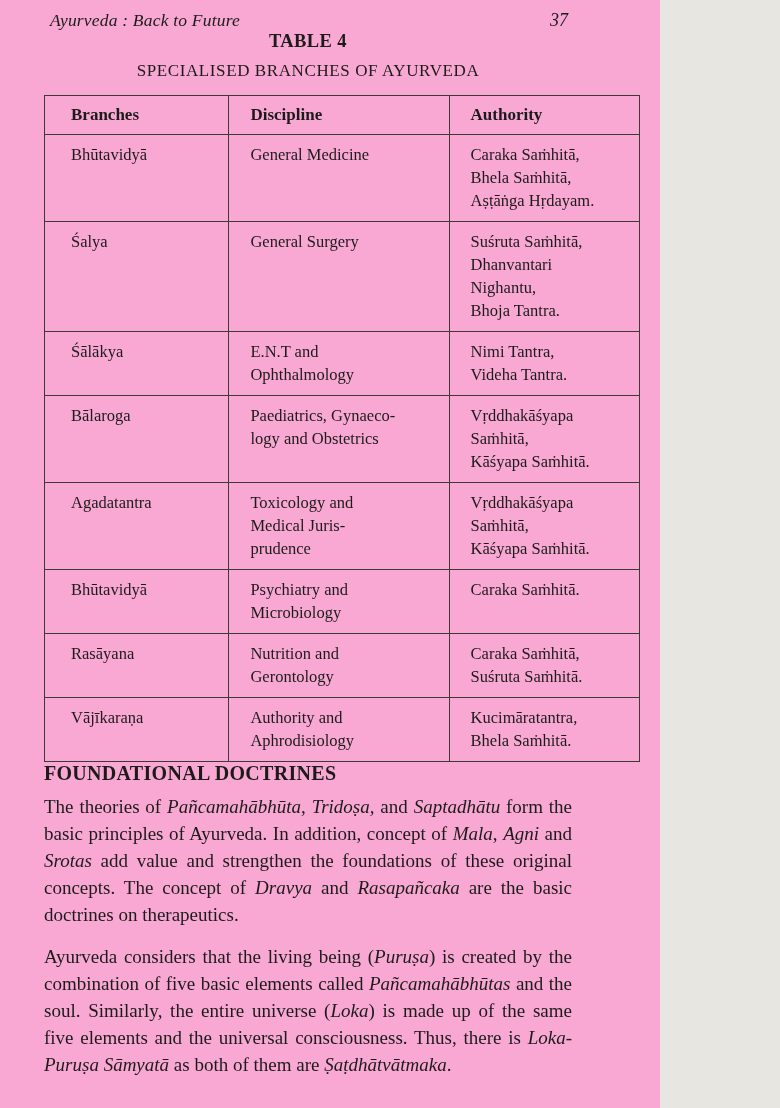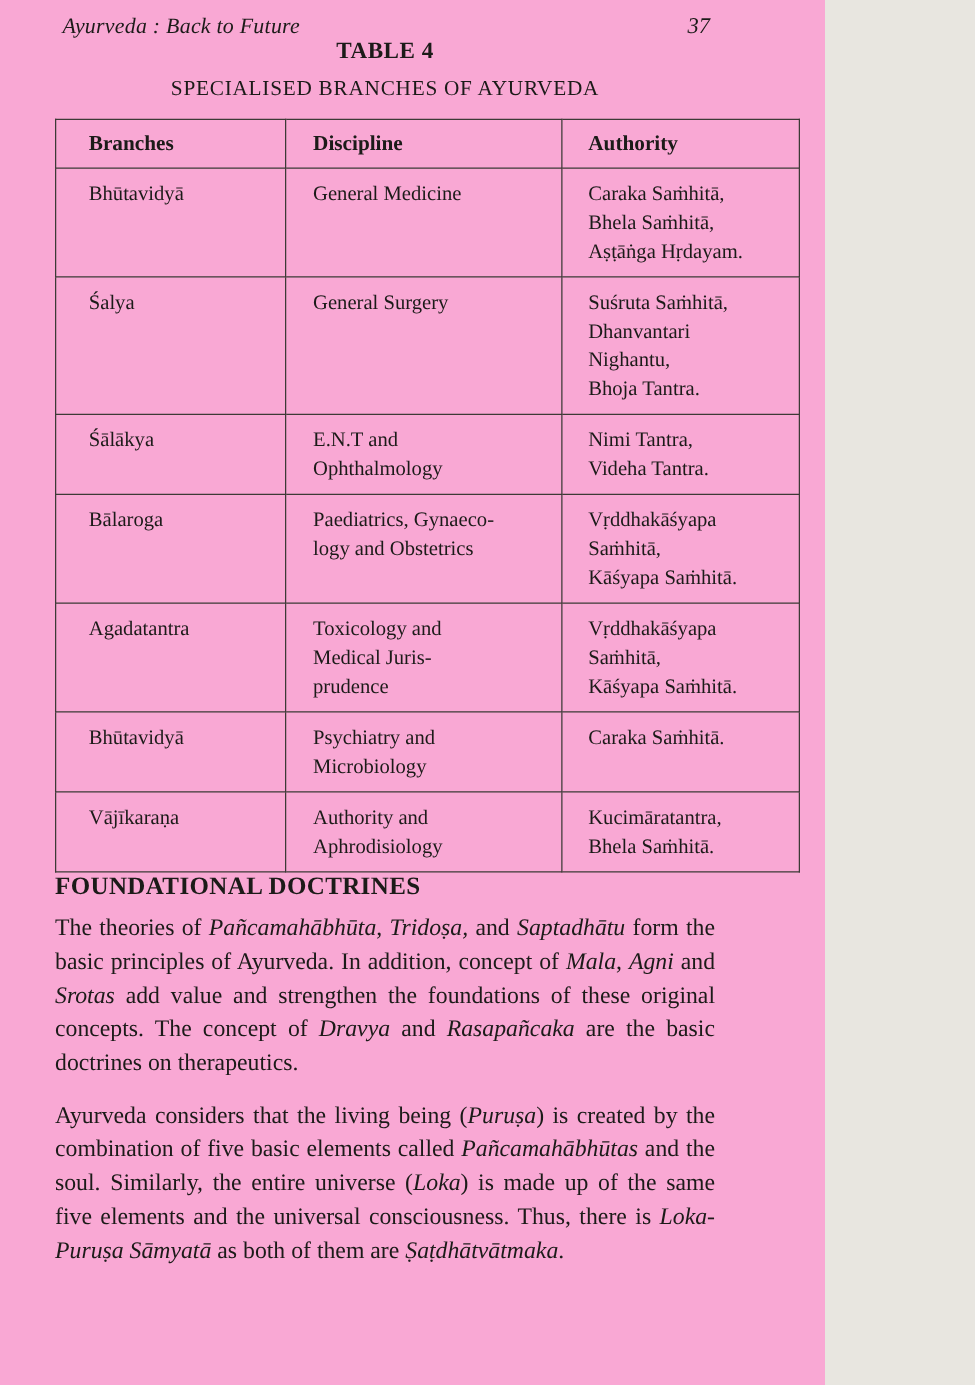"Rasāyana" tr { html: none -> <tr> <td>Rasāyana</td> <td>Nutrition and Gerontology</td> <td>Caraka Saṁhitā, Suśruta Saṁhitā.</td> </tr> }
